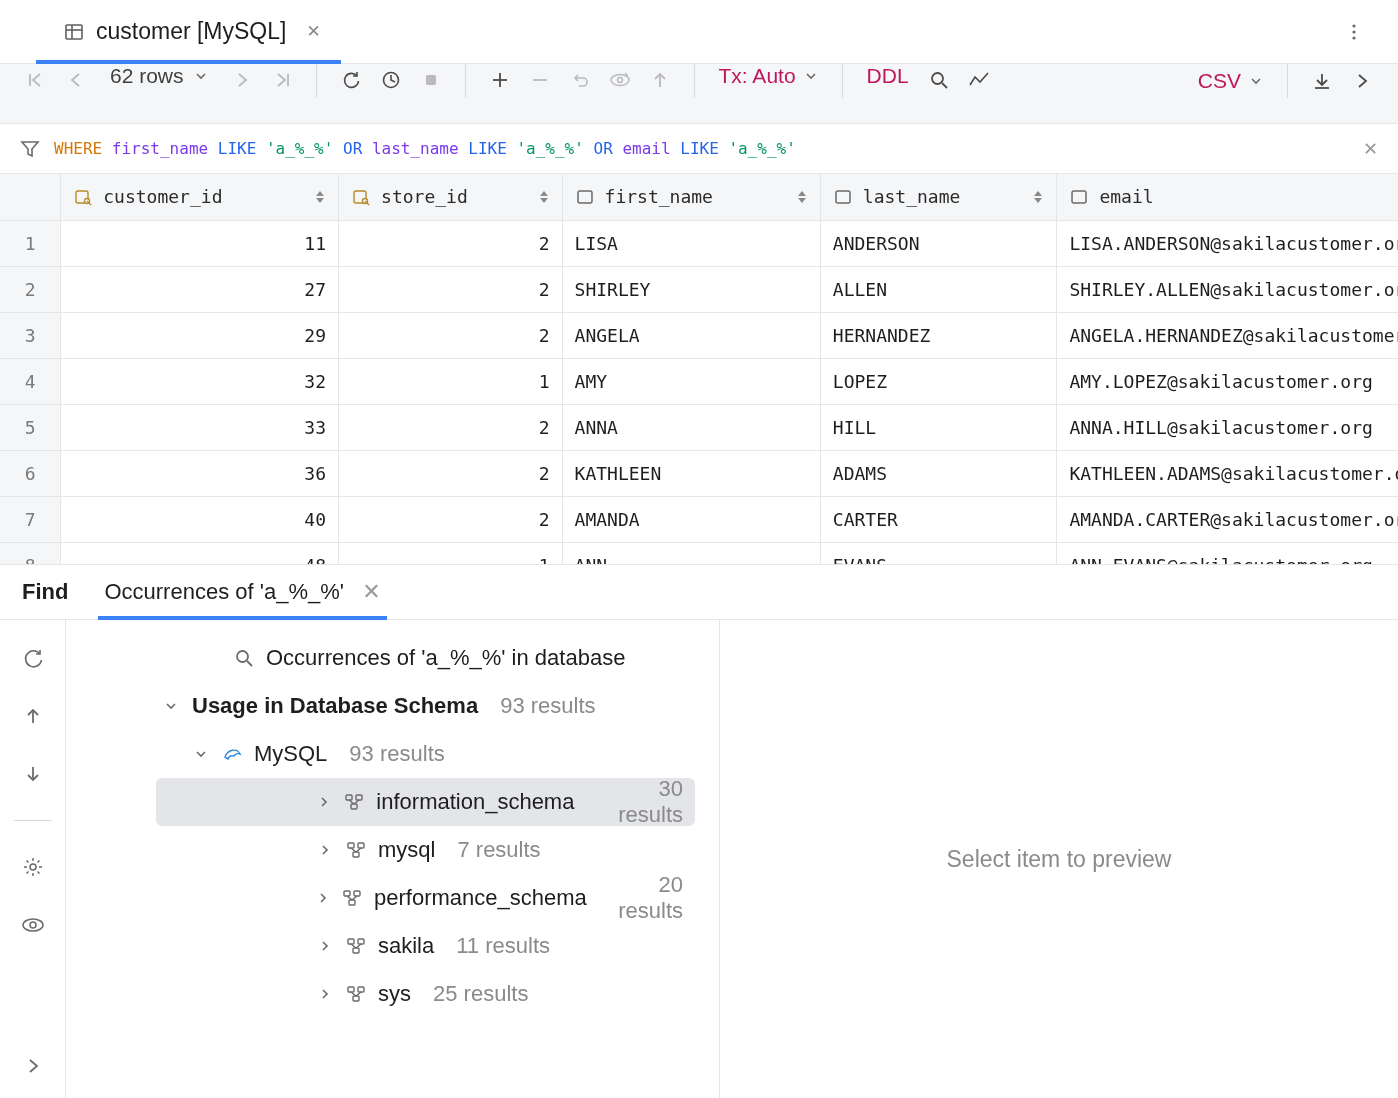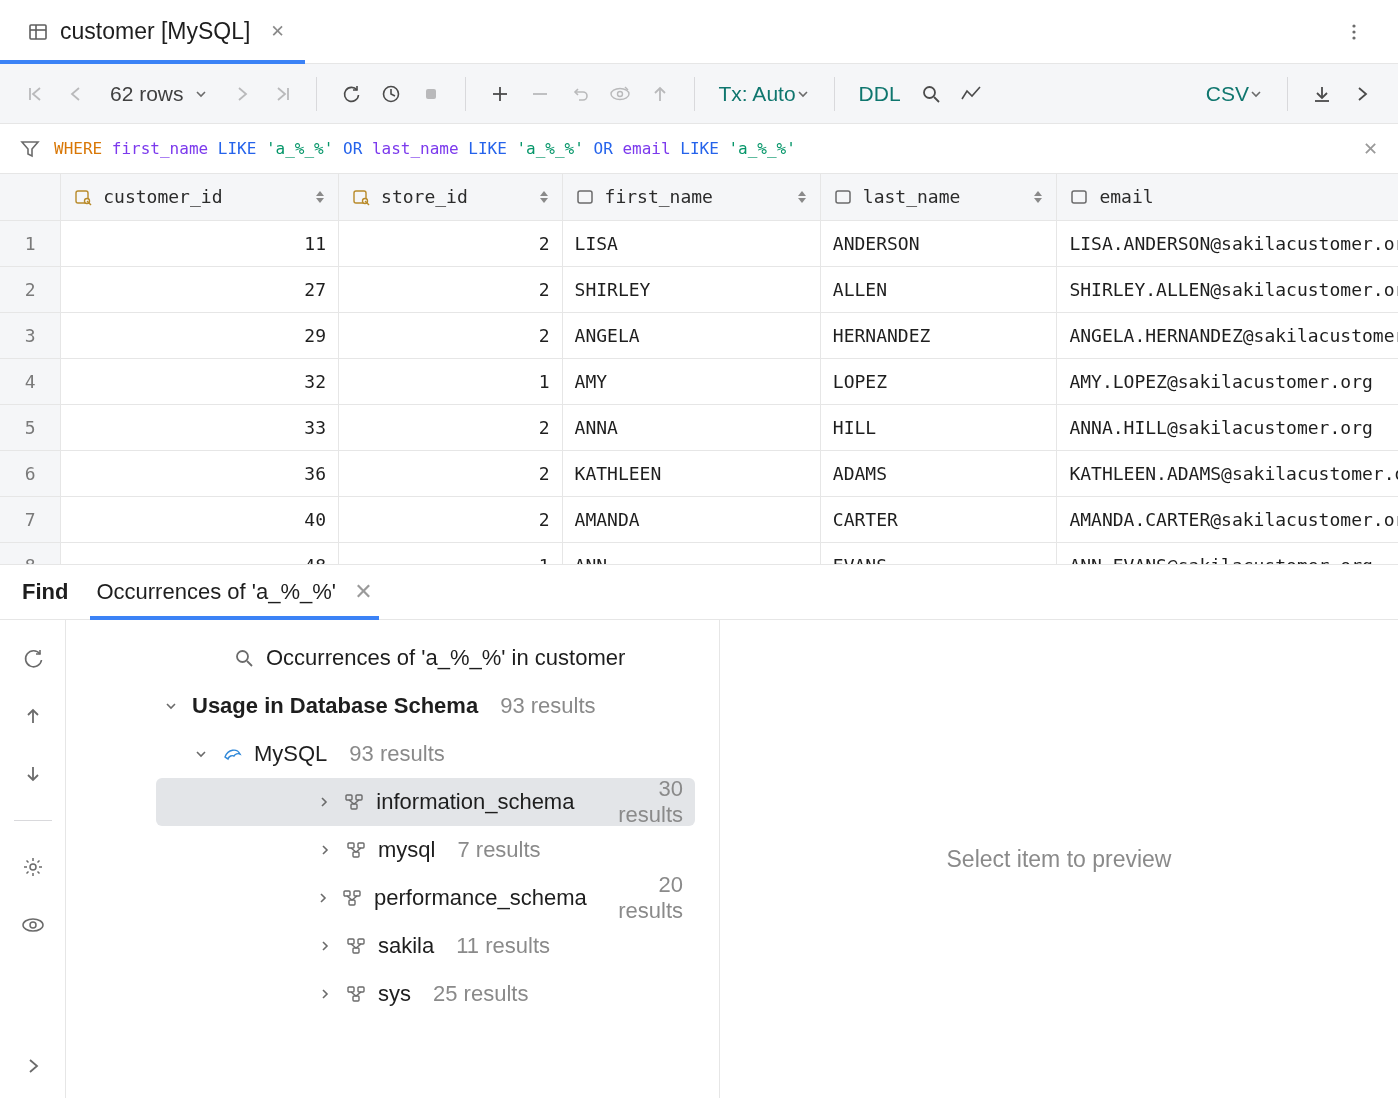"customer [MySQL]" .tabbar { padding-left: none -> 36px }
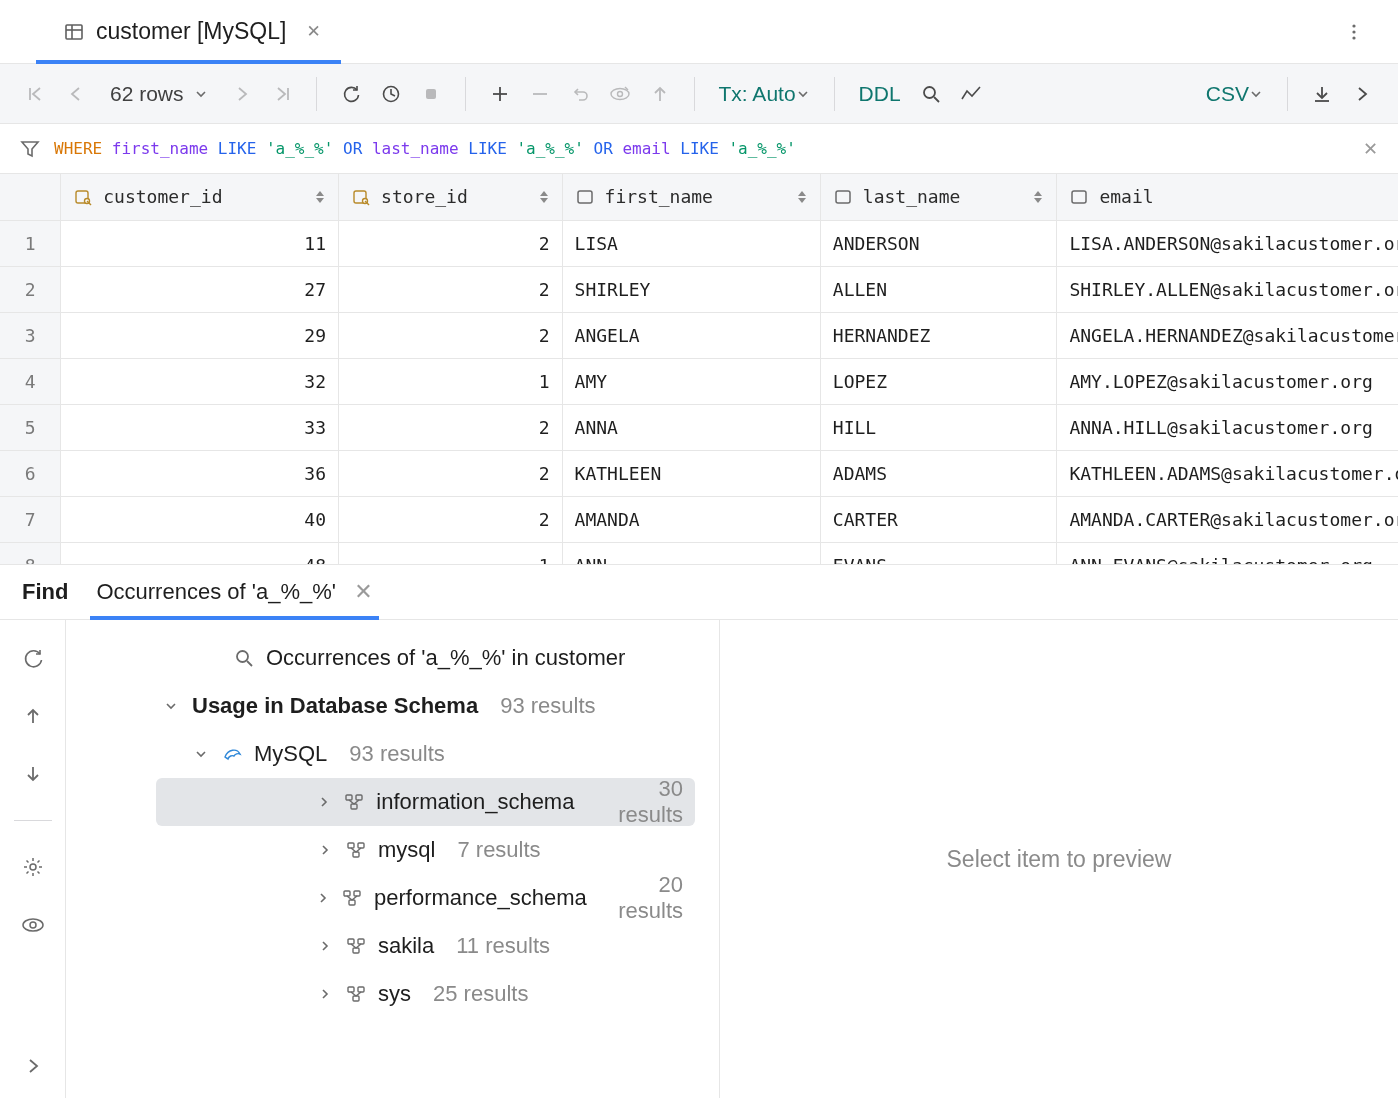"62 rows" .toolbar { align-items: center -> flex-start }
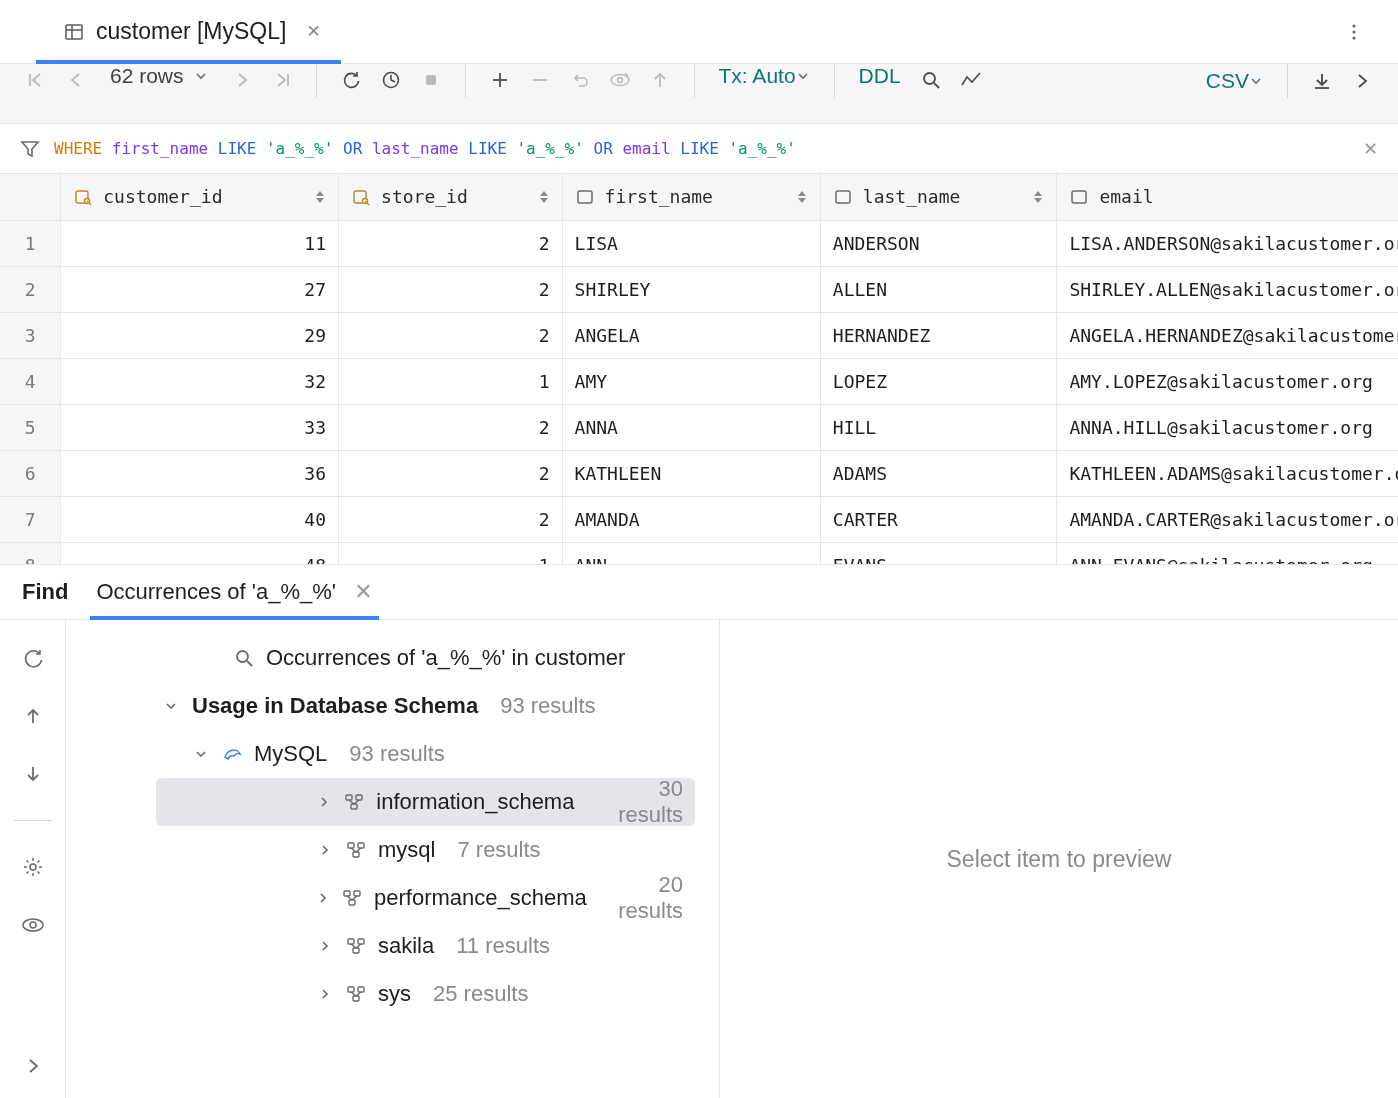"Tx: Auto" .txlabel { color: #0f766e -> #be185d; gap: none -> 8px }
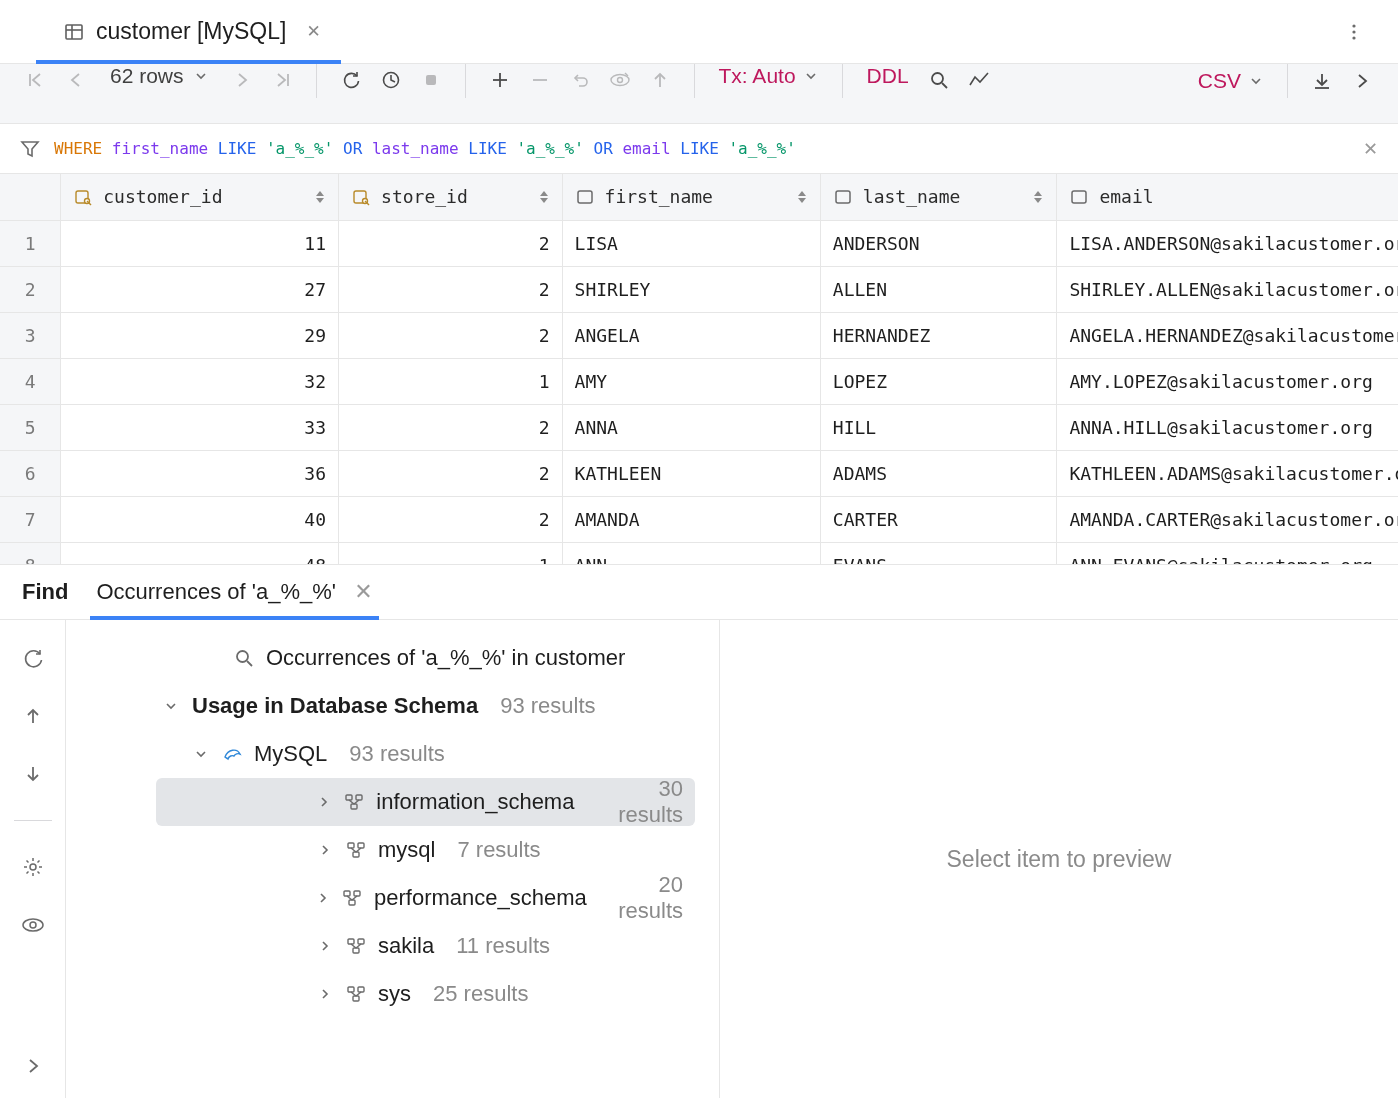"Find" .bottom-tabs { gap: 28px -> 36px }
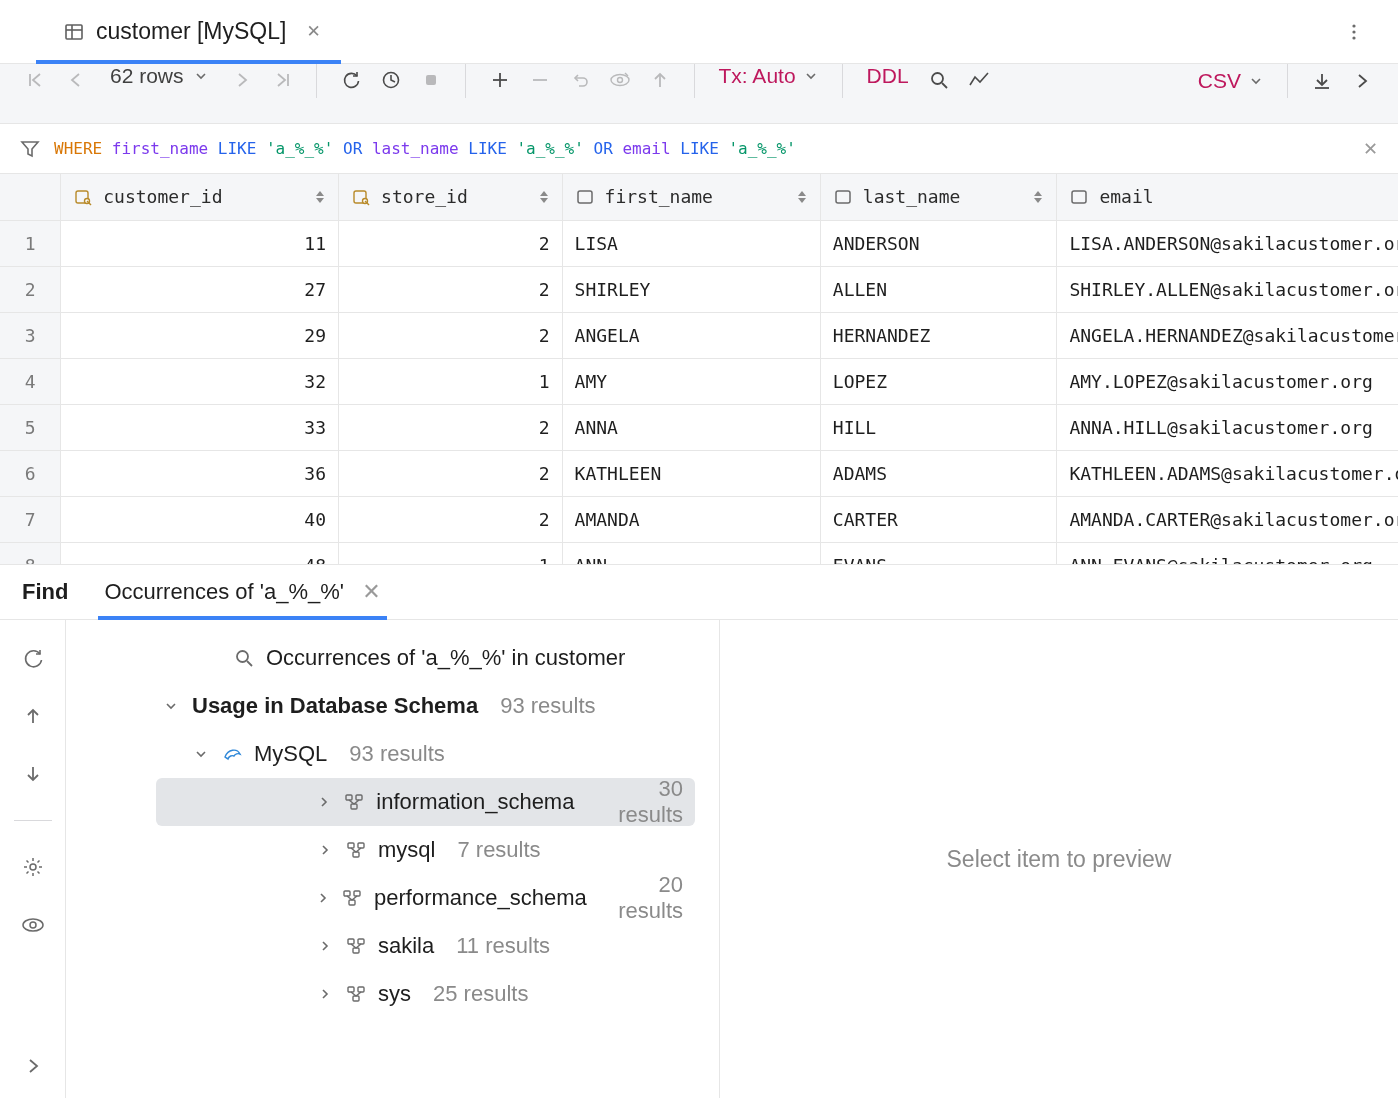"Occurrences of 'a_%_%' in customer" span.tree-label { text: customer -> database }
